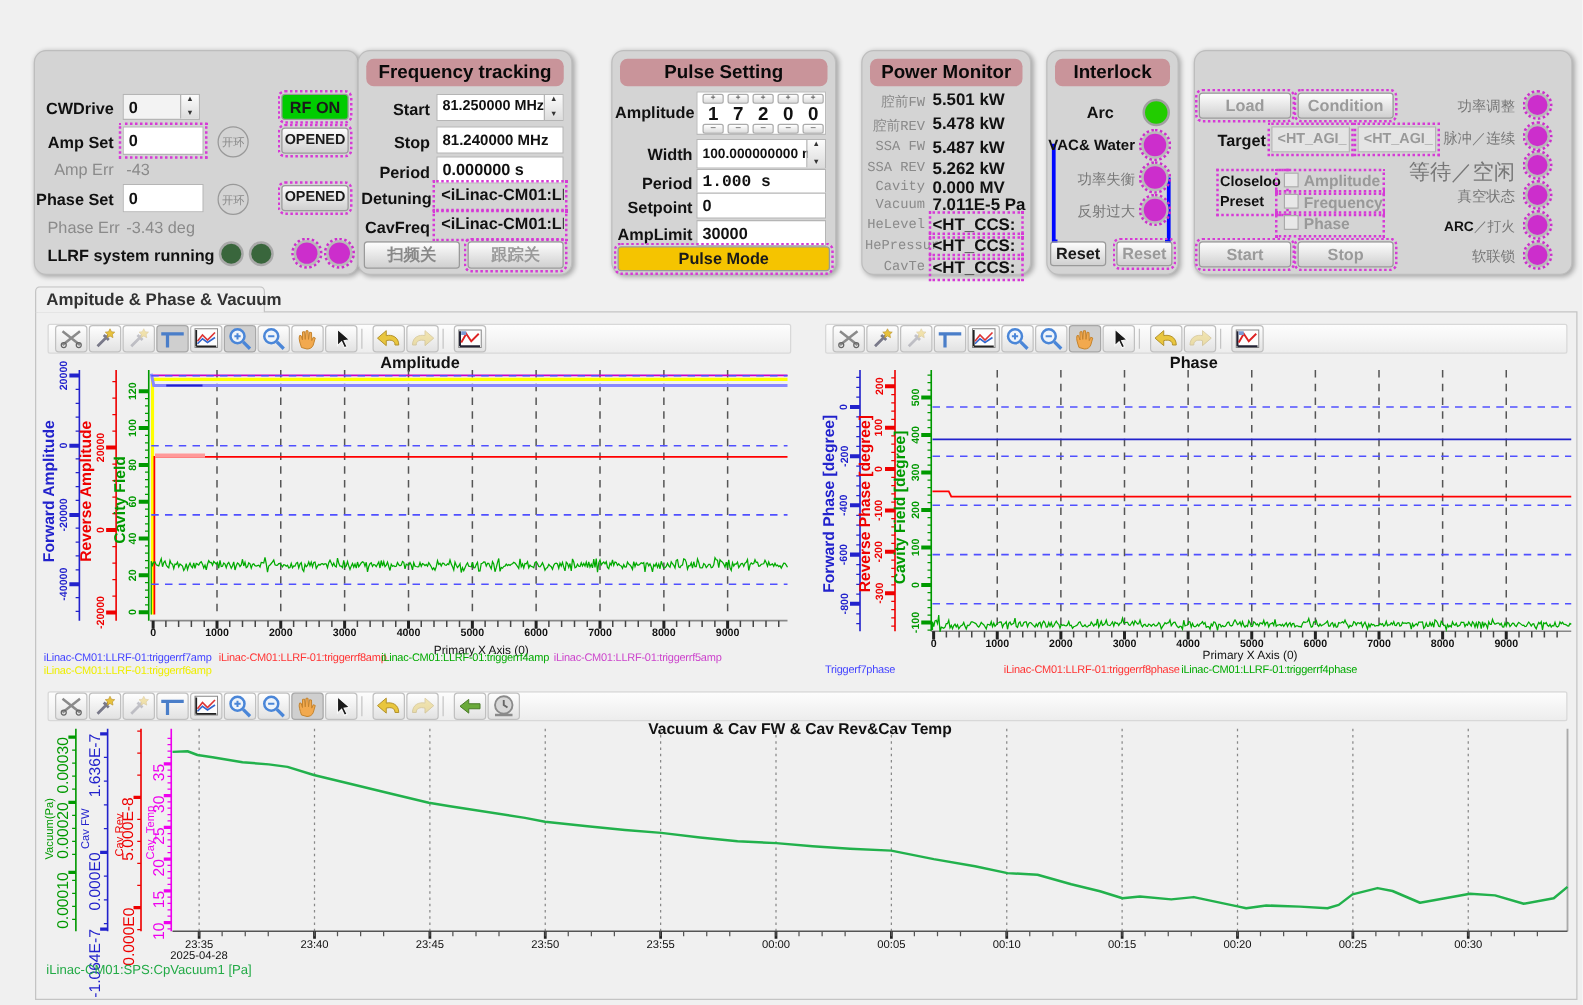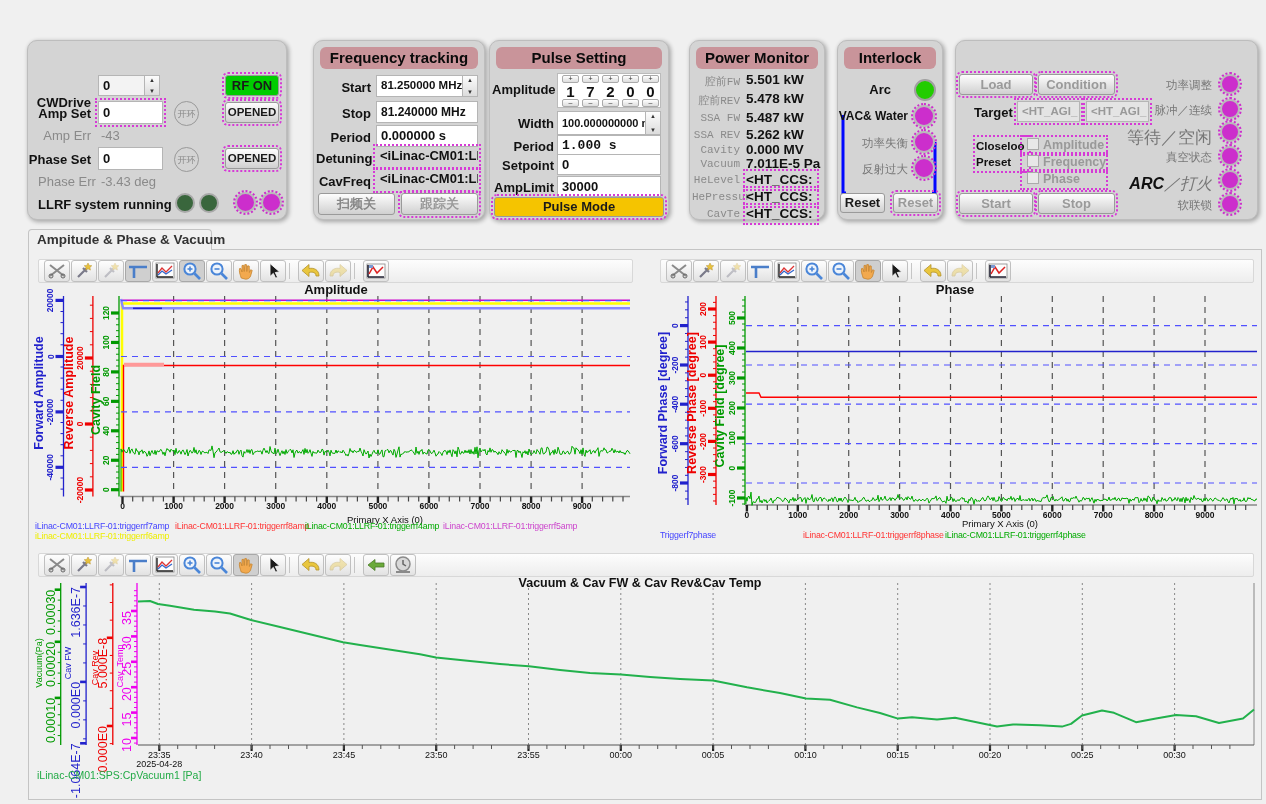"Frequency tracking" div.panel { left: 313px -> 286px }
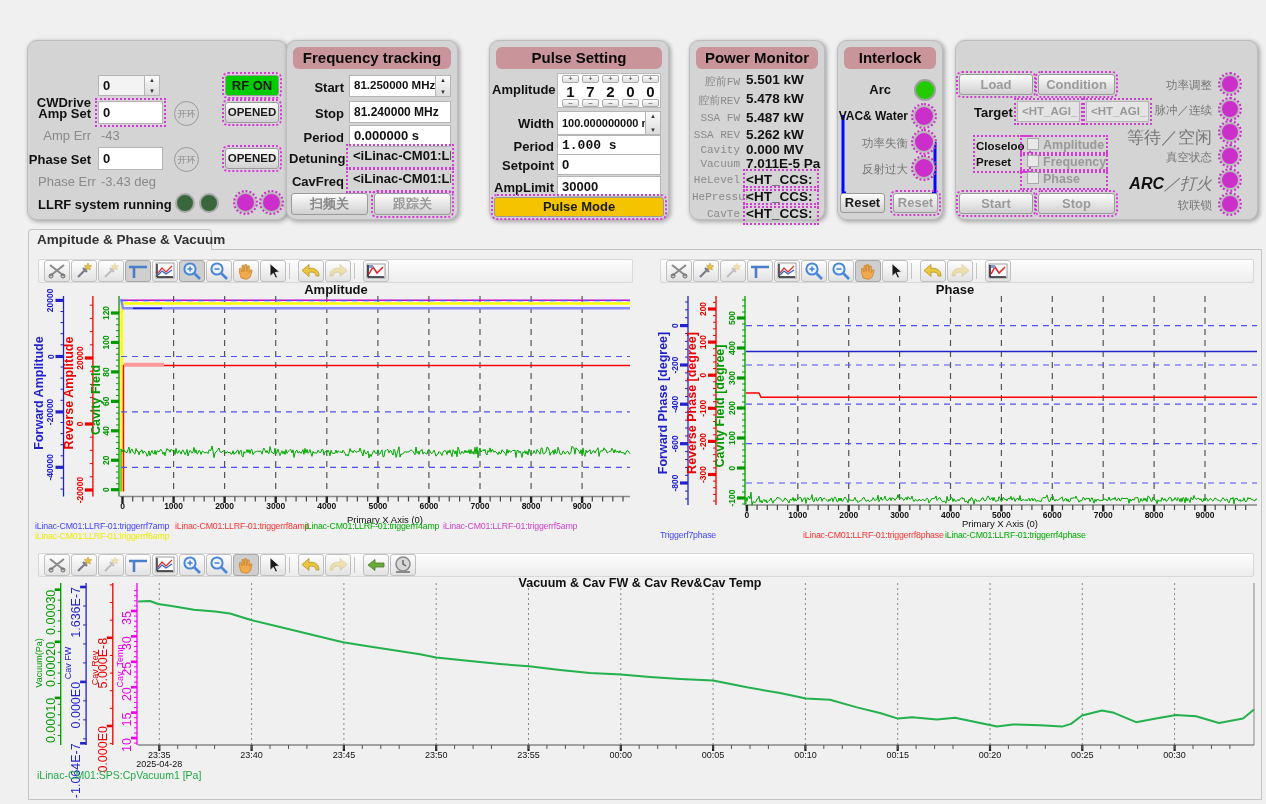"CWDrive" div.lbl { margin-top: 16px -> none }
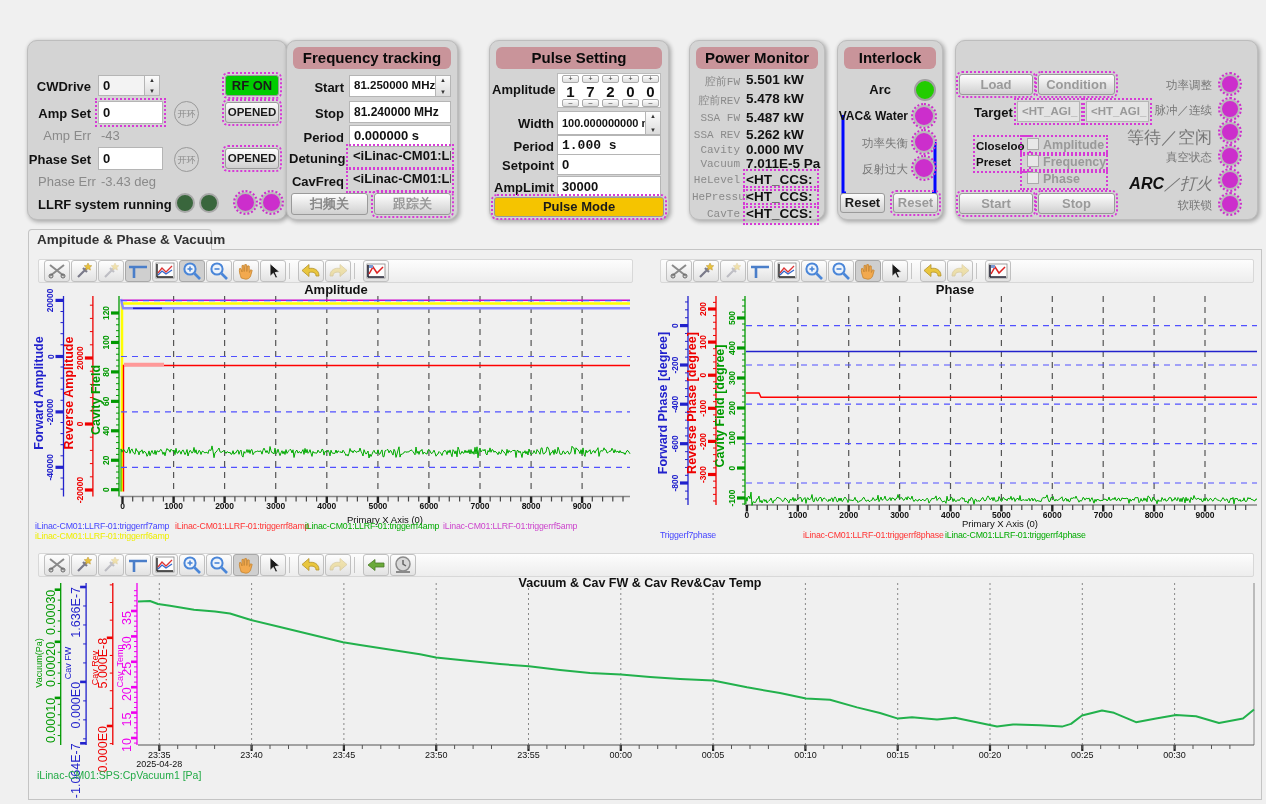"ARC／打火" div.glbl { font-size: 16px -> 11px; font-style: italic -> none }
